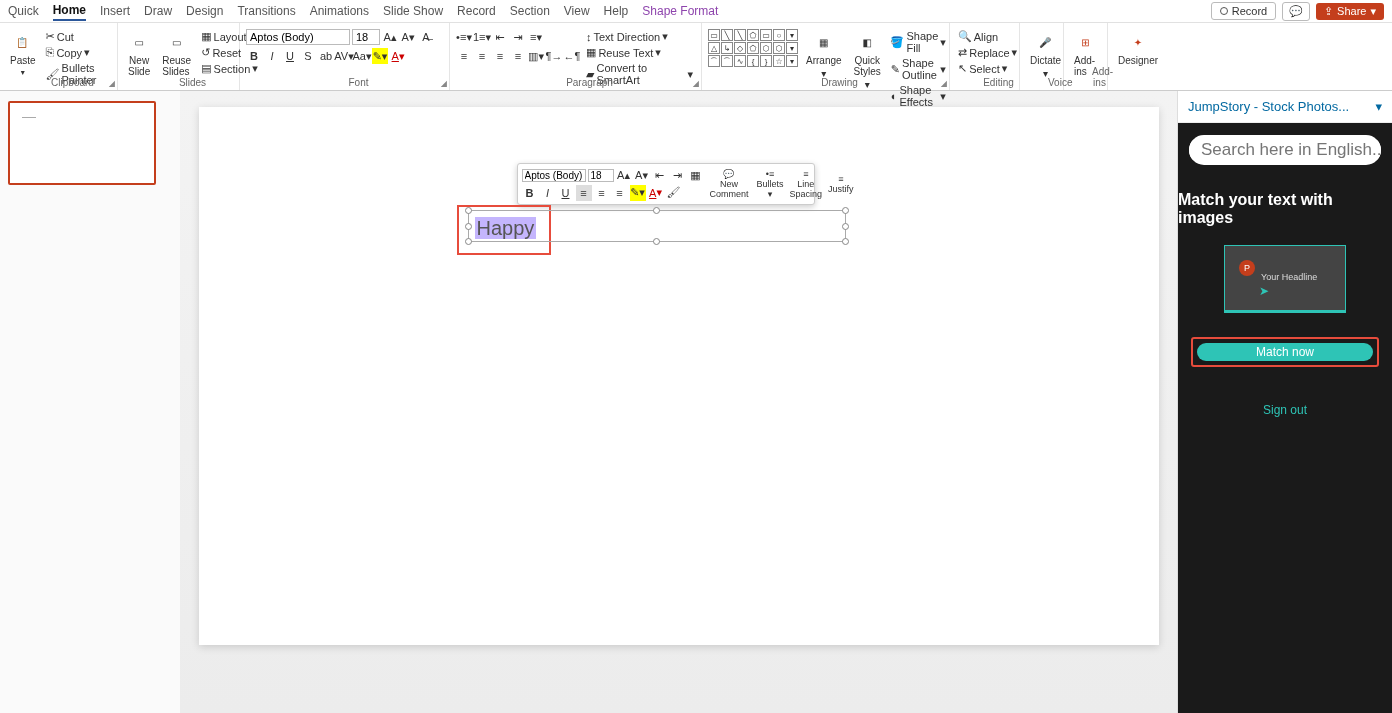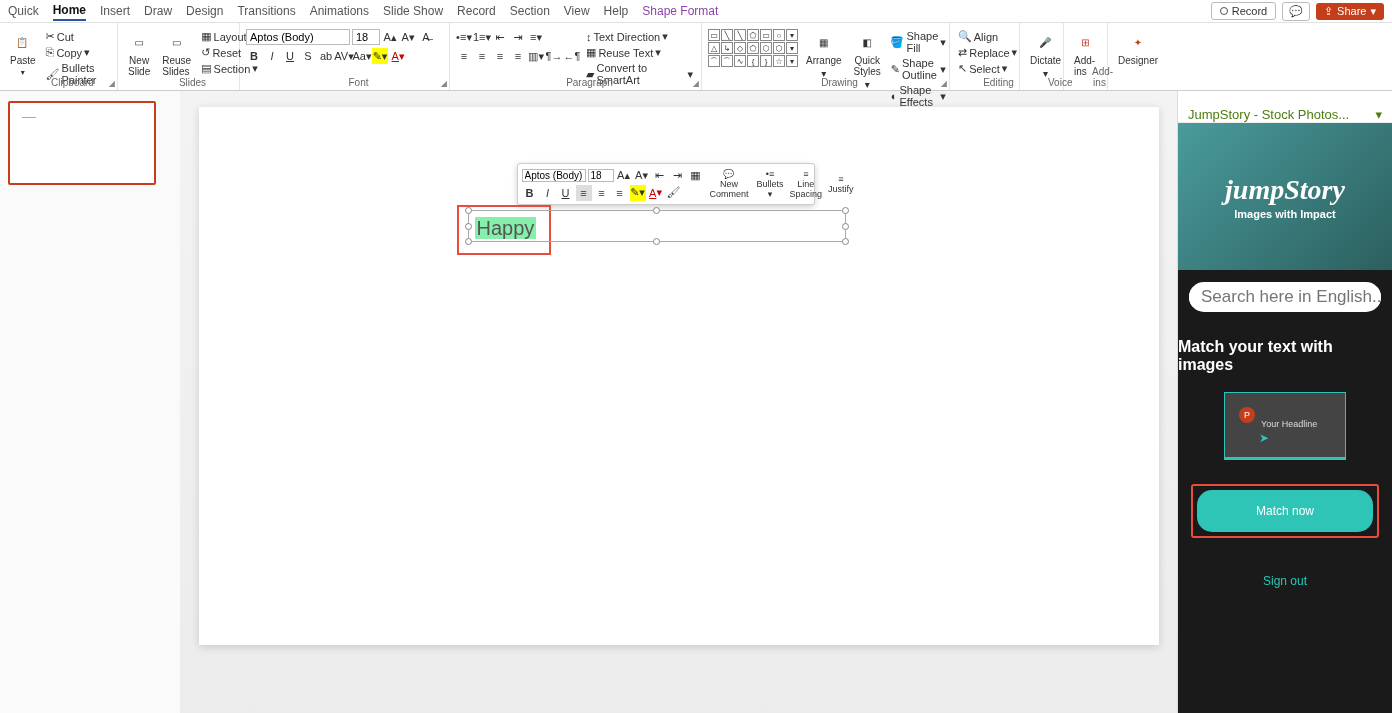"JumpStory - Stock Photos..." .pane-header { align-items: flex-end -> center; color: #4d7c0f -> #0369a1 }
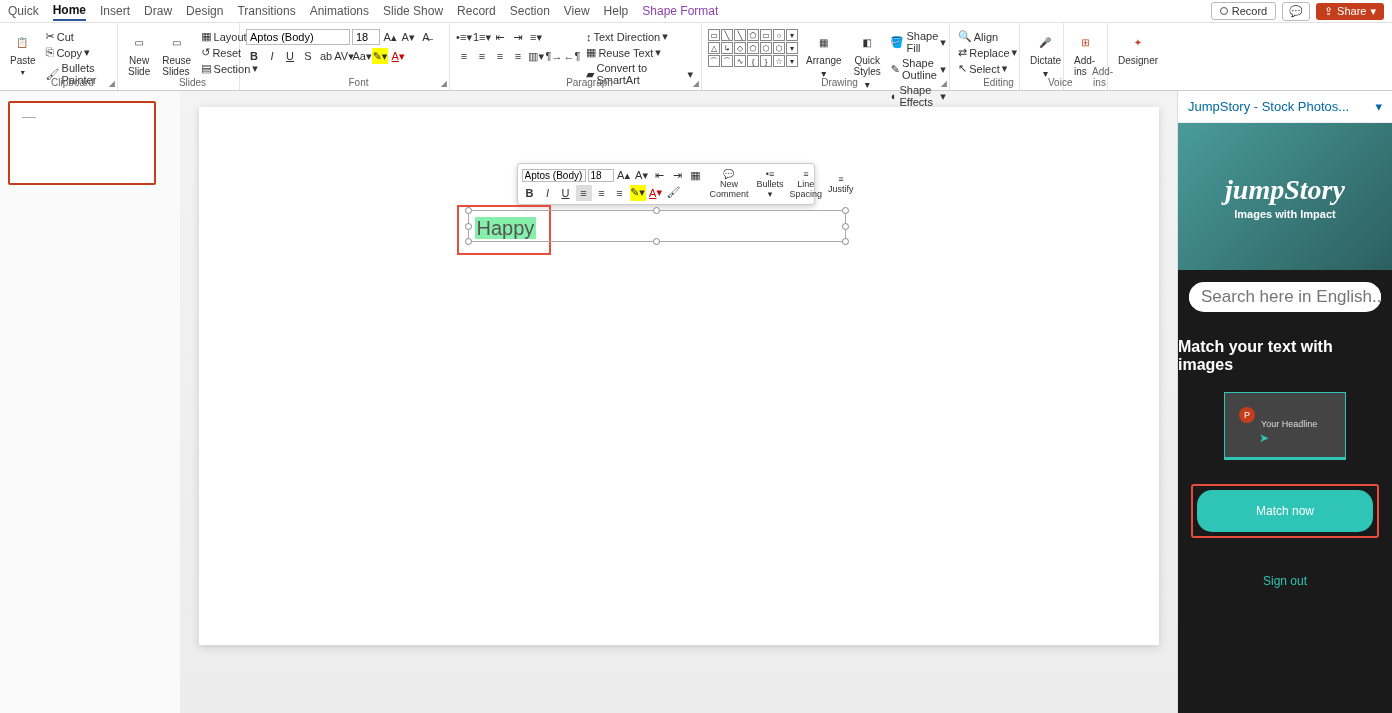"jumpStory" div.hero { html: <div> <div>jumpStory</div> <div>Images with Impact</div> </div> -> none }
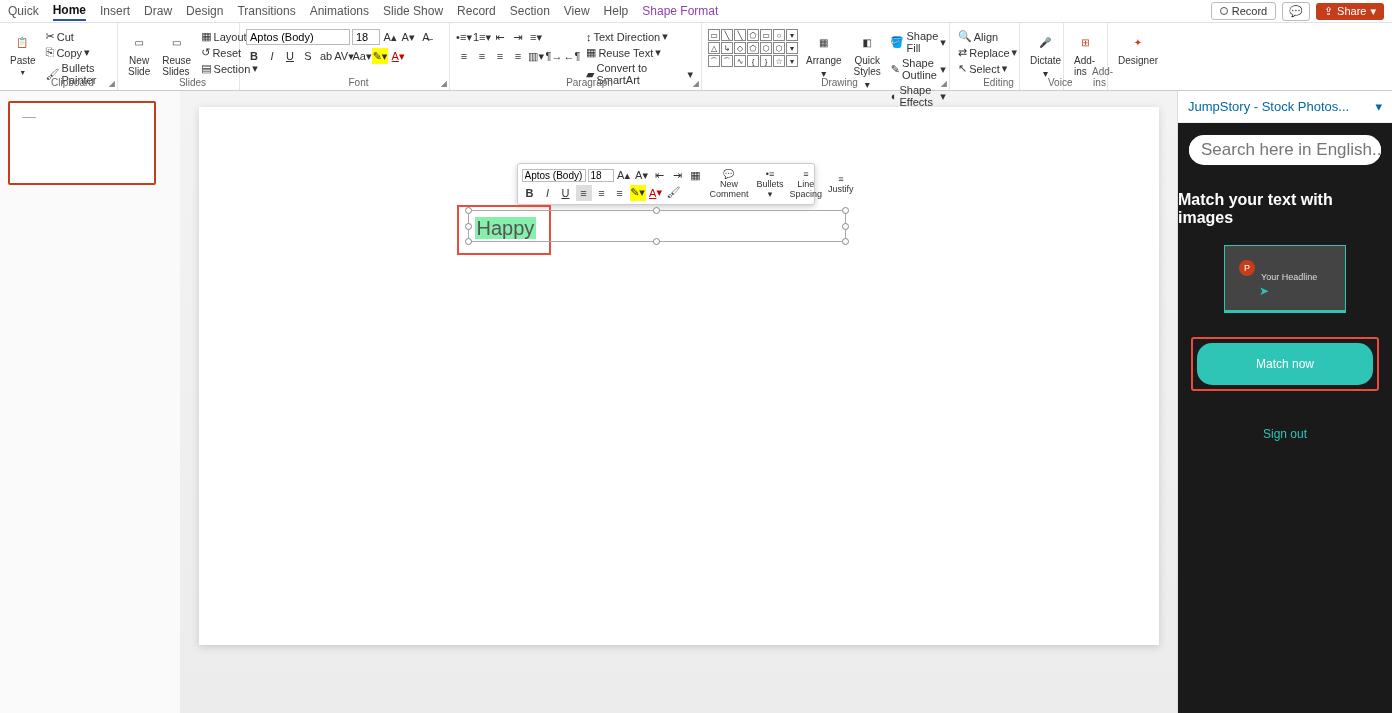"Happy" .selected-text { background: #86efac -> #c4b5fd }
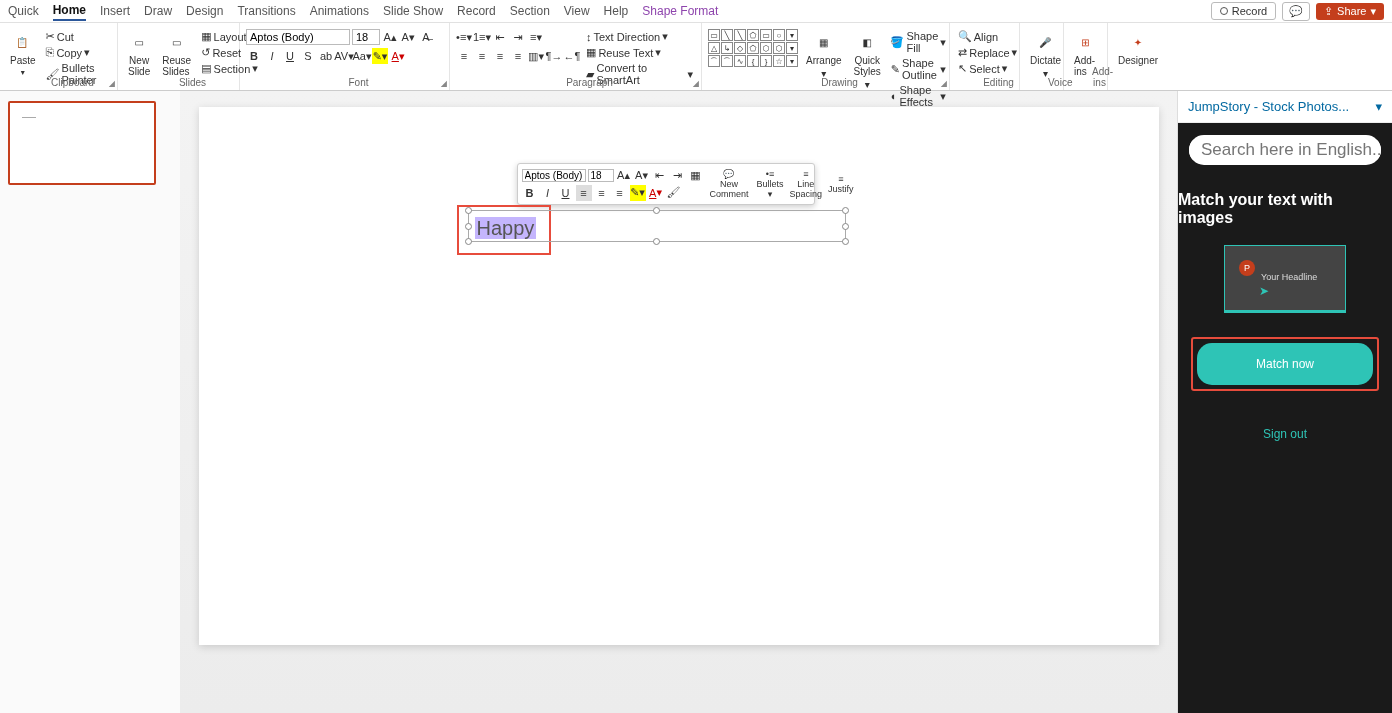"Match now" .match-btn { height: 42px -> 18px }
